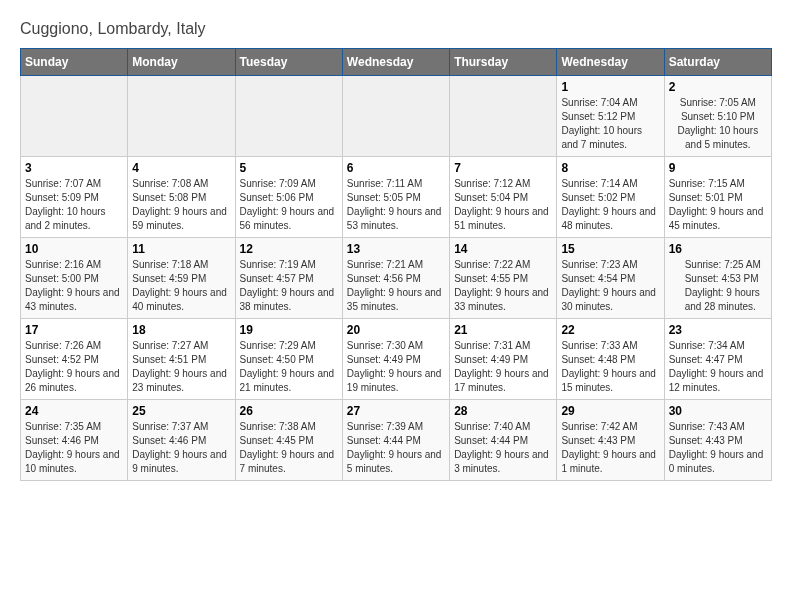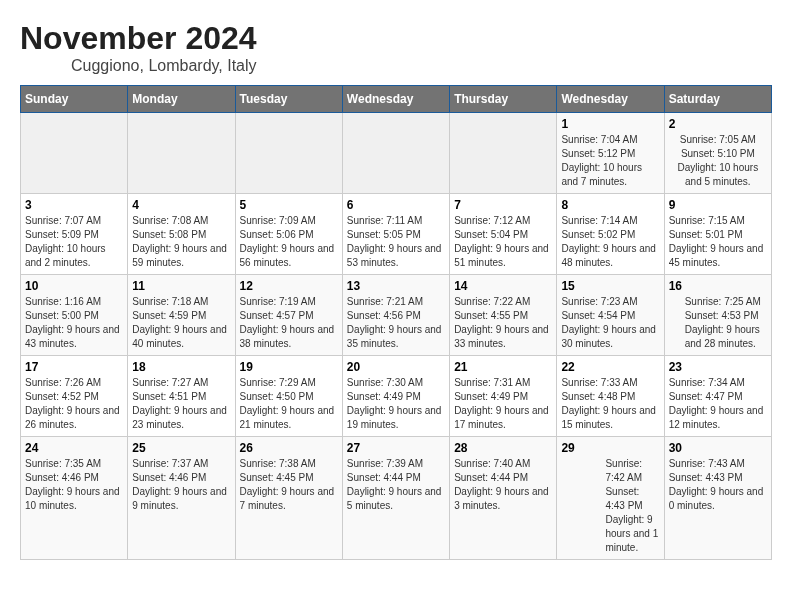"November 2024" h1 { html: <h1>November 2024</h1> -> none }
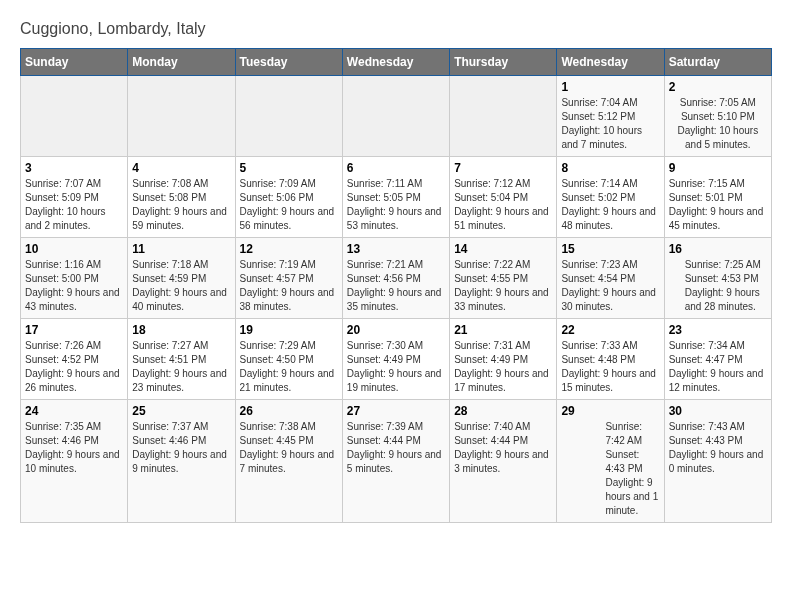"Sunrise: 1:16 AM" div.day-info { text: 1:16 -> 2:16 }
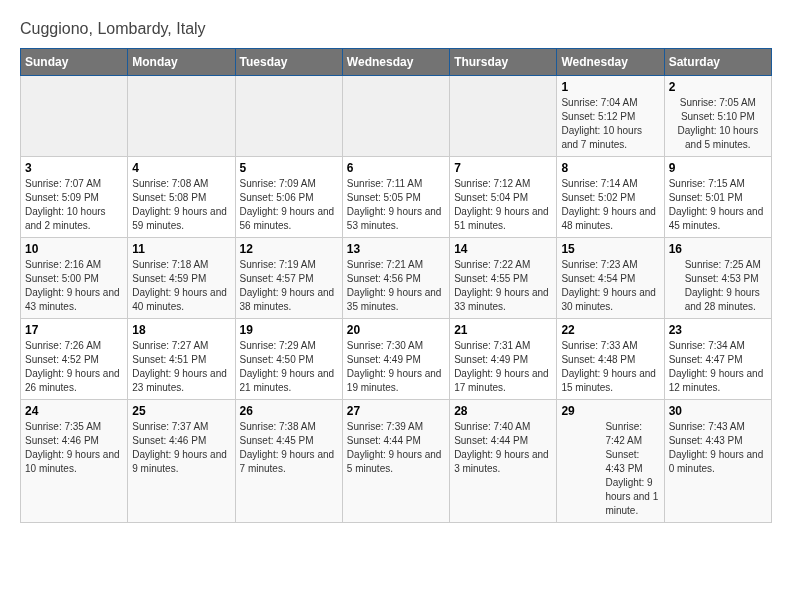"Sunrise: 7:42 AM" div.day-info { margin-left: 44px -> none }
